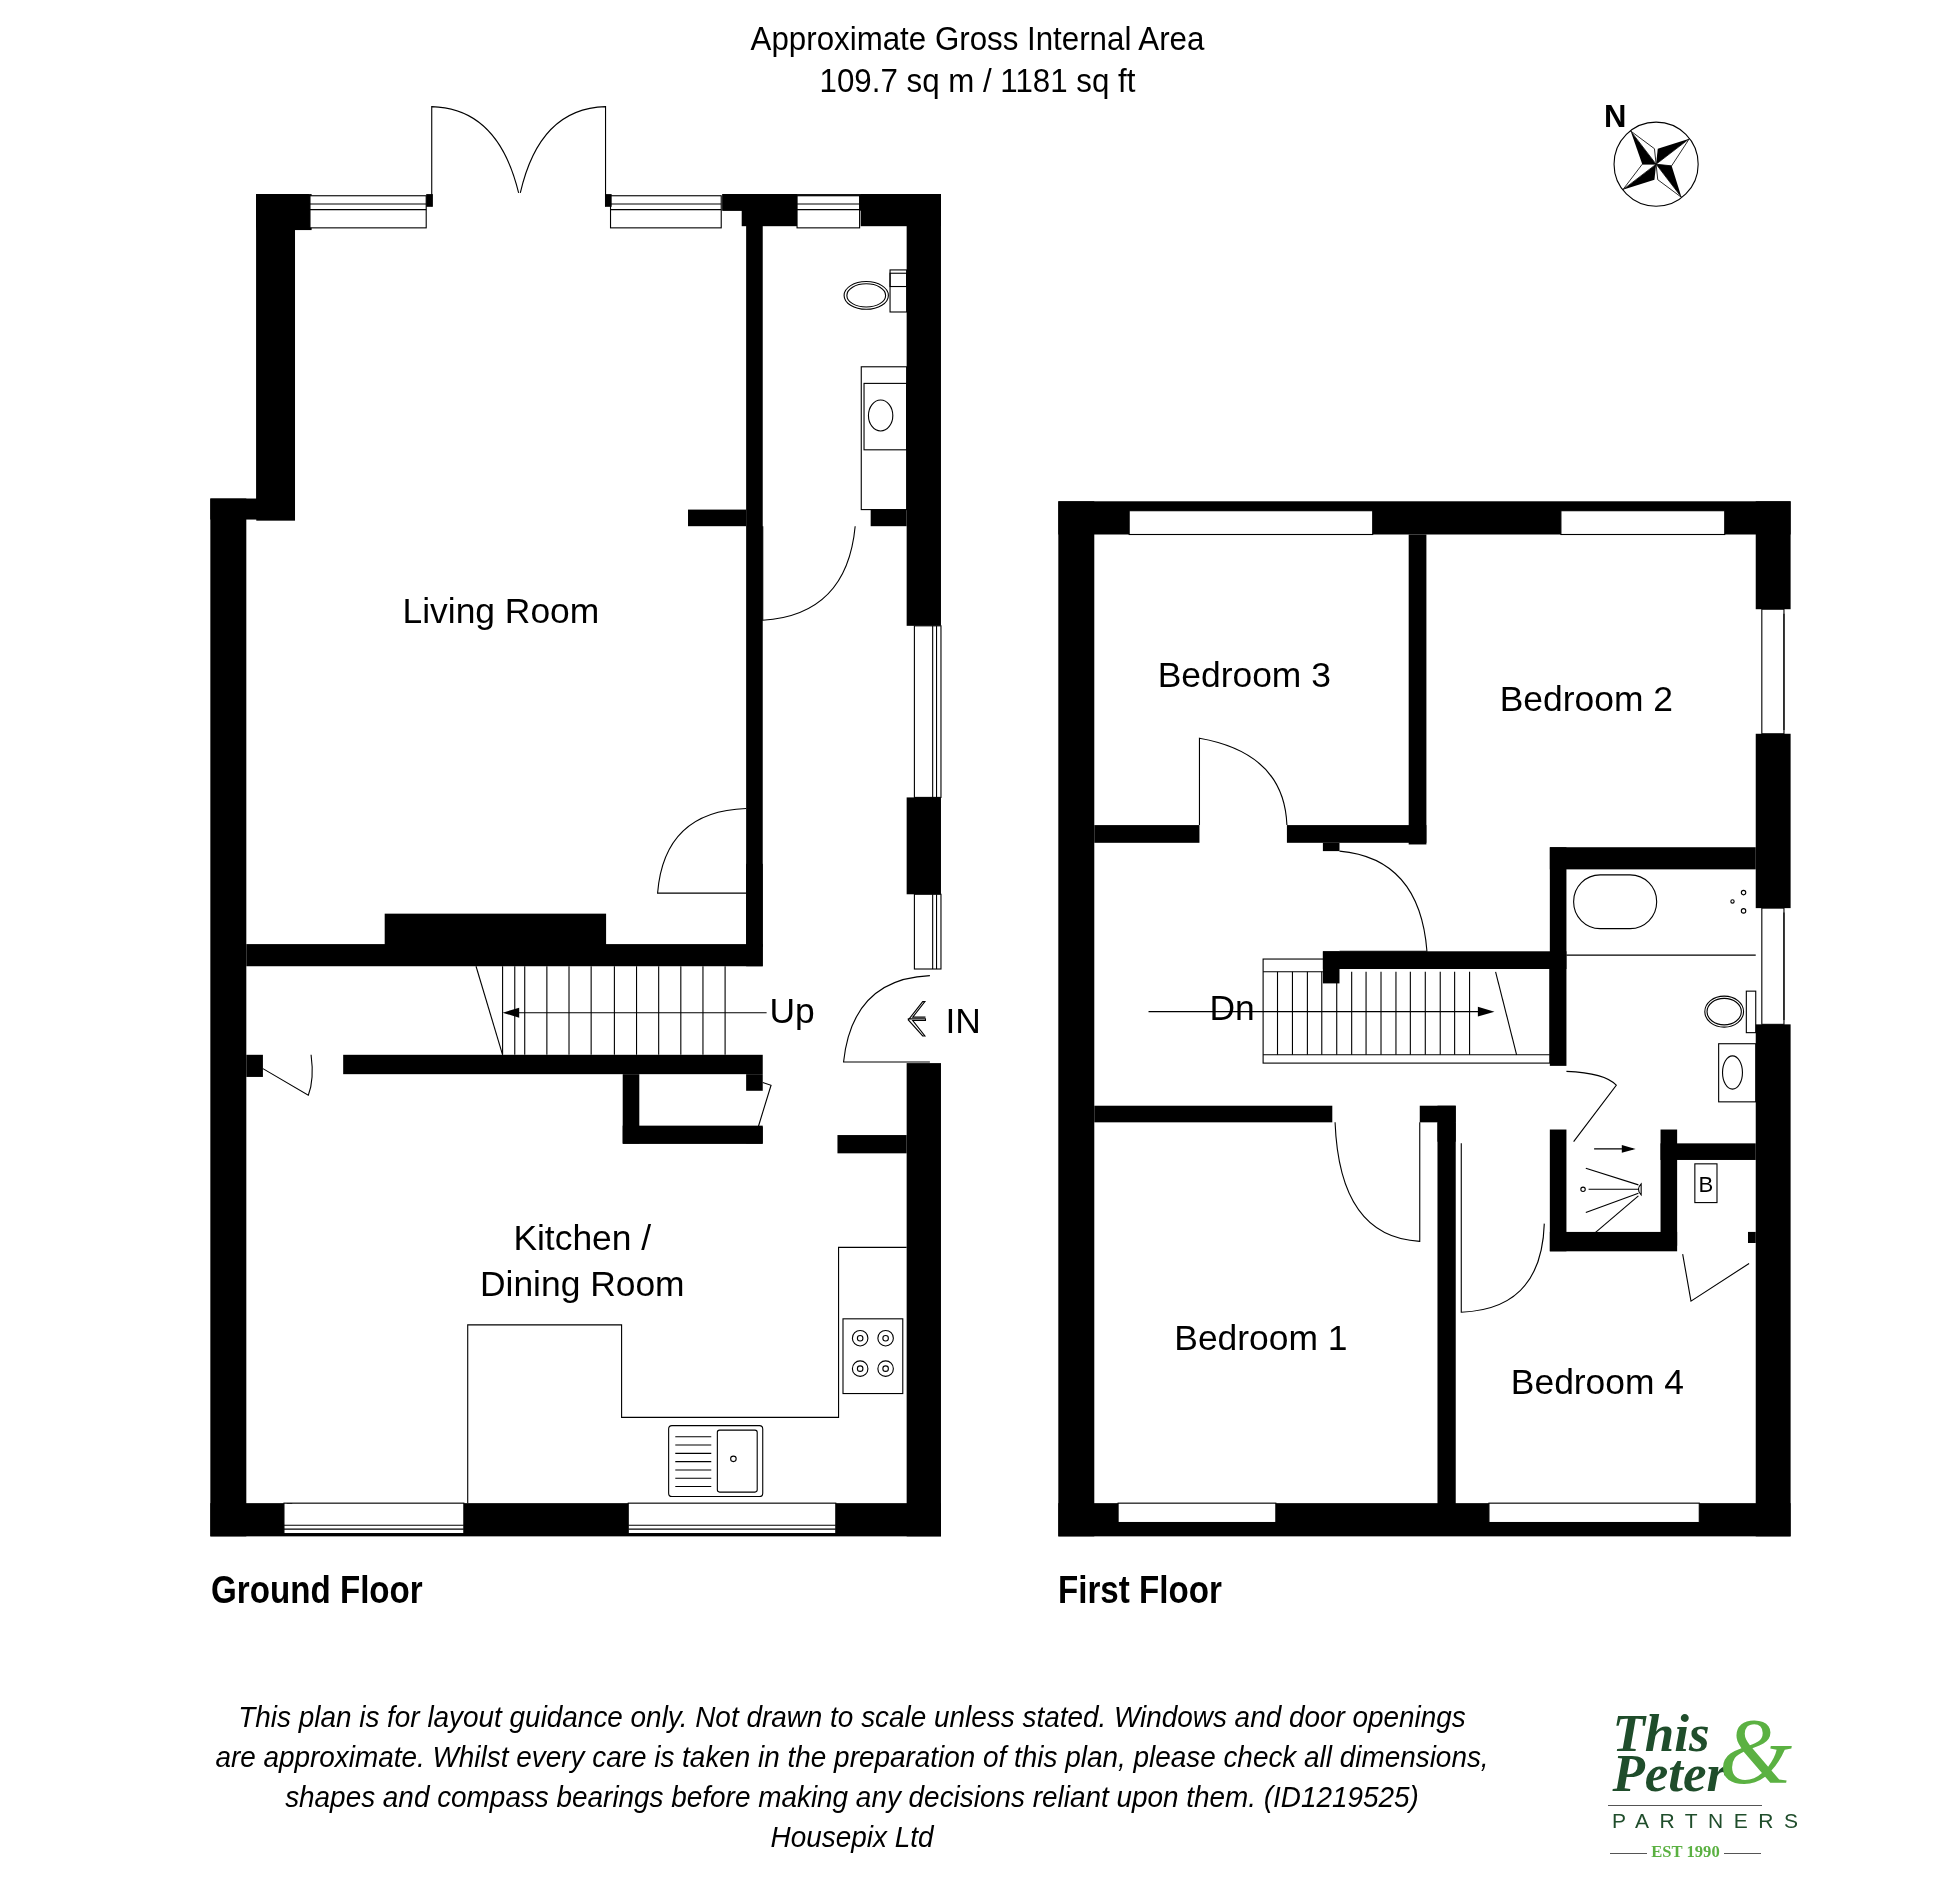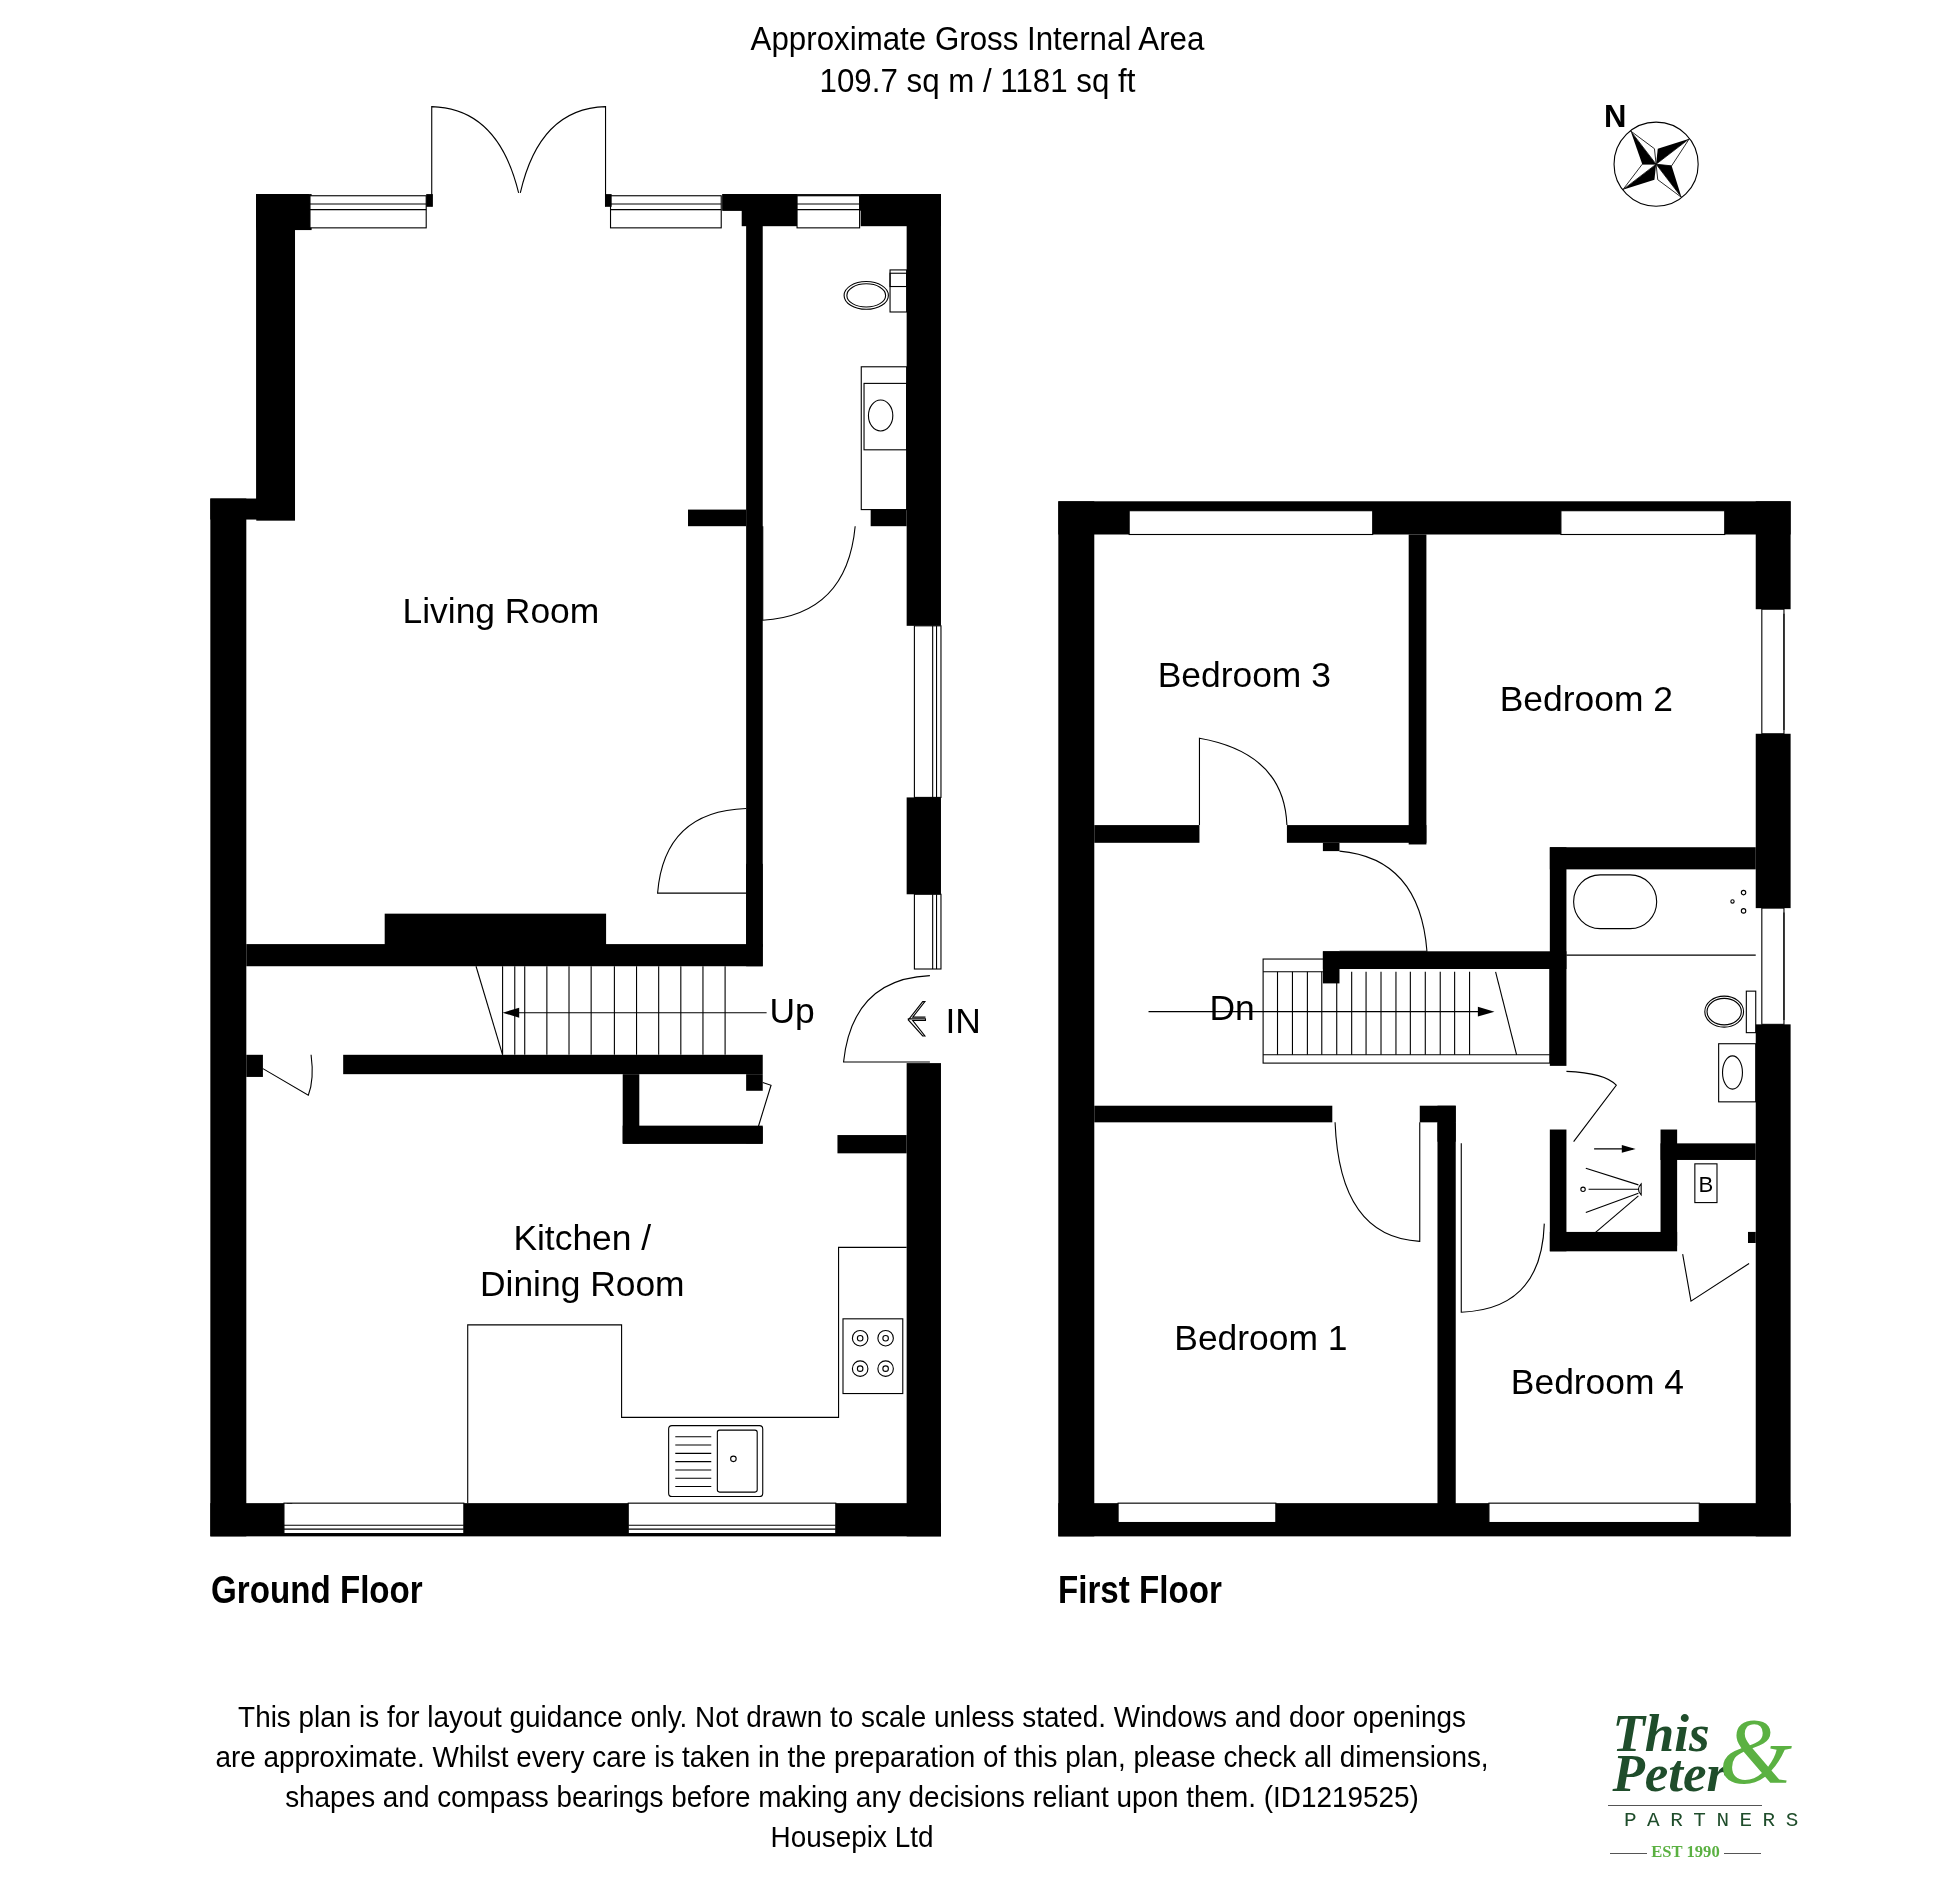"This plan is for layout" .disclaimer { font-style: none -> italic }
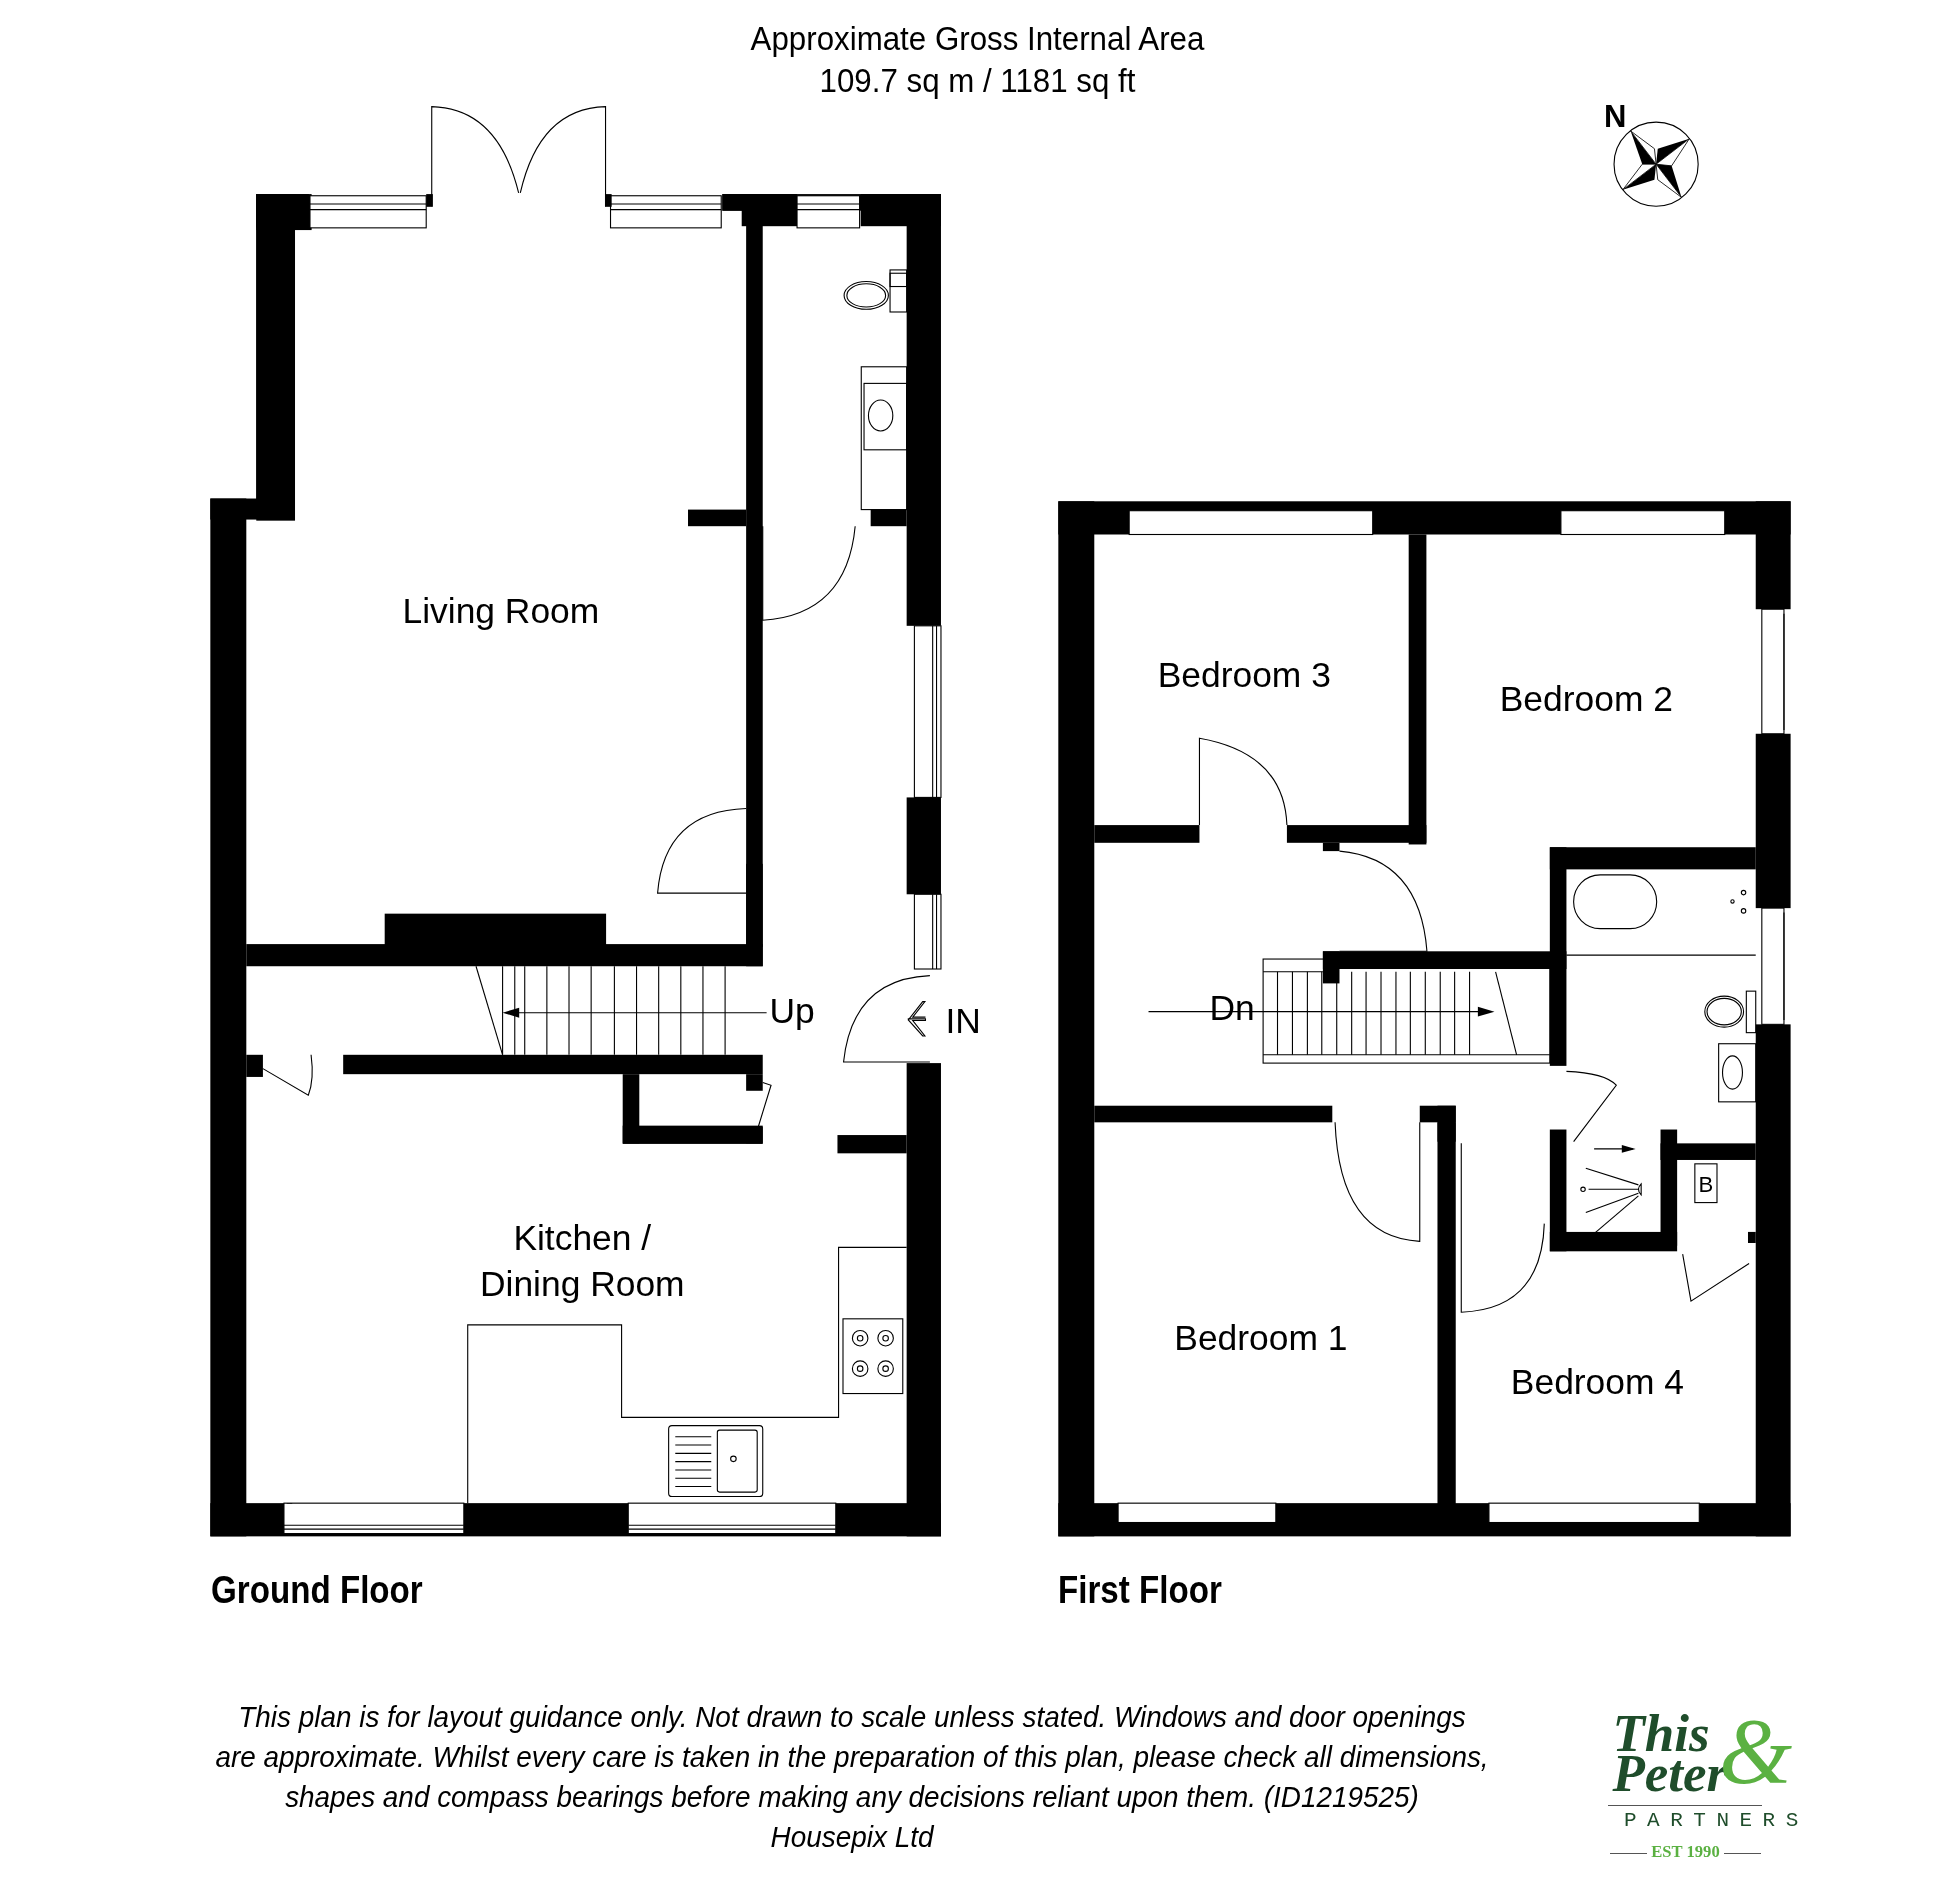"PARTNERS" .logo .partners { font-family: Liberation Mono, monospace -> Liberation Sans, sans-serif; left: 16px -> 4px }
